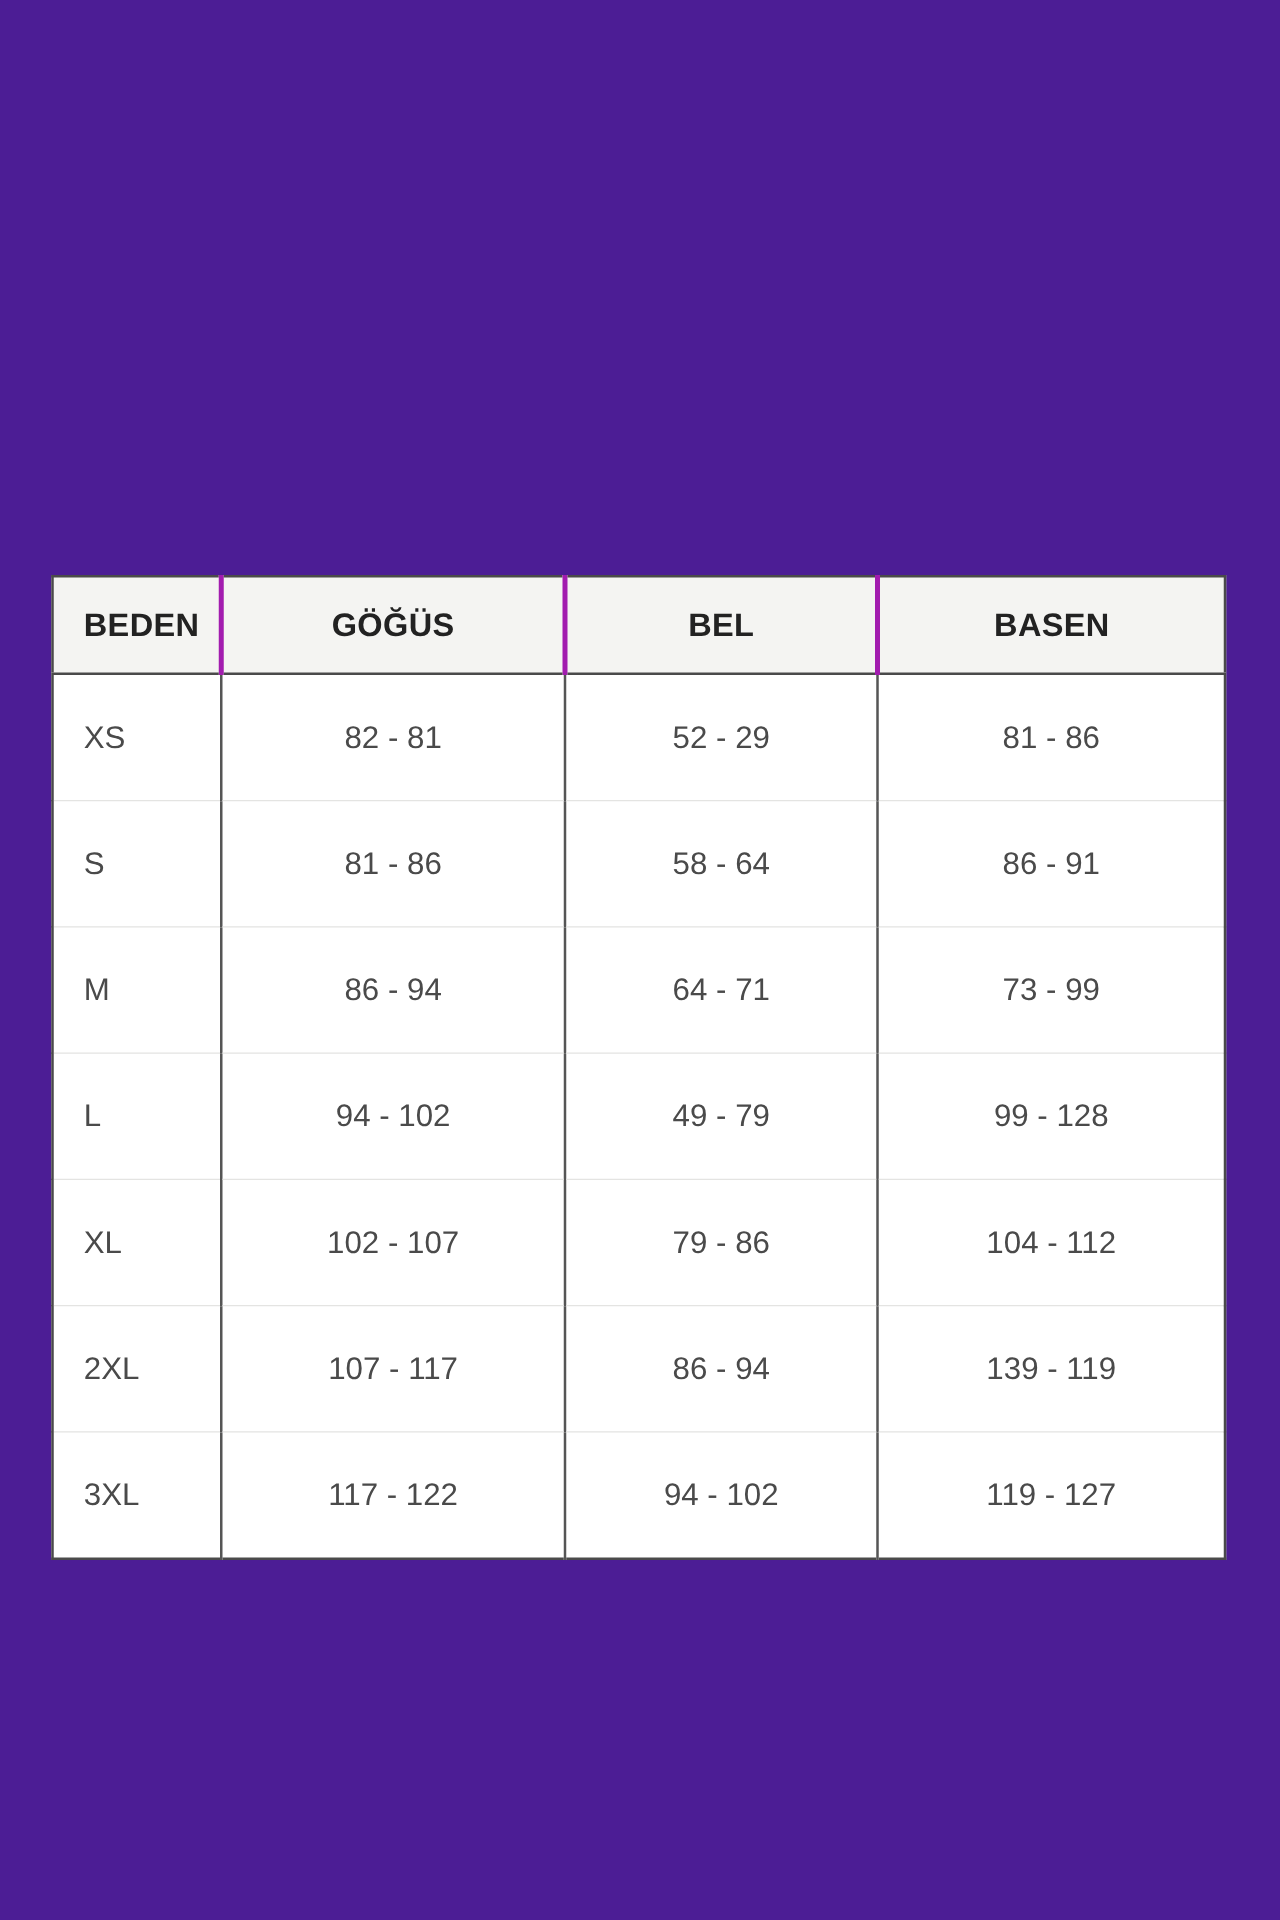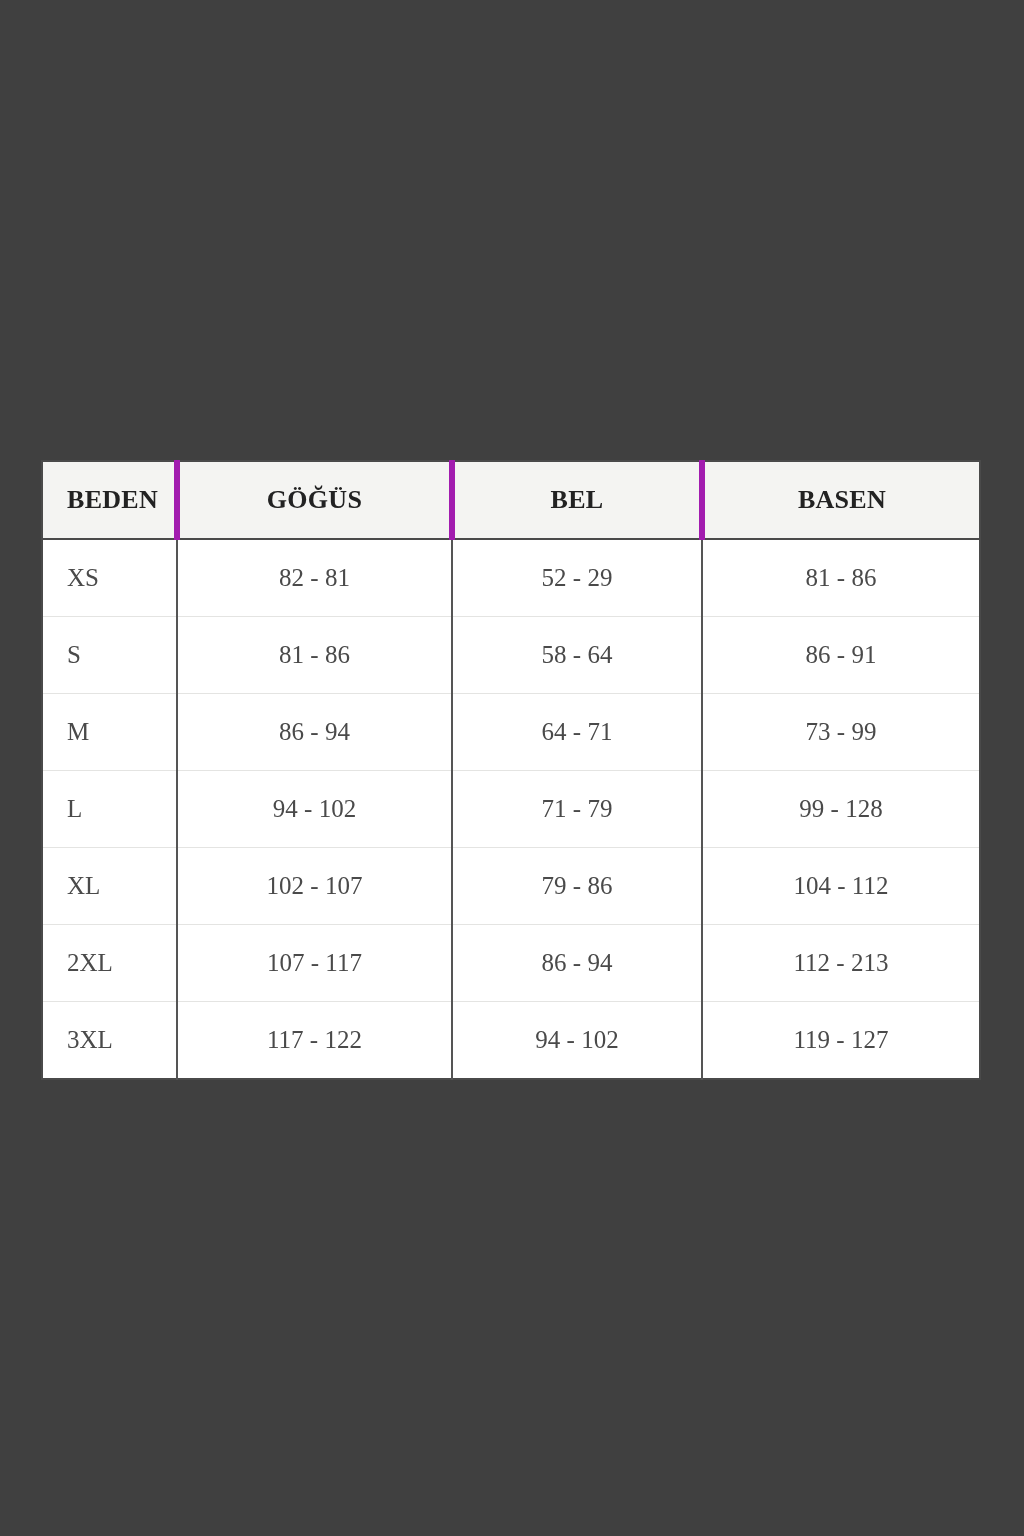"BEDEN" .page { background: #404040 -> #4c1d95; font-family: Liberation Serif, serif -> Liberation Sans, sans-serif }
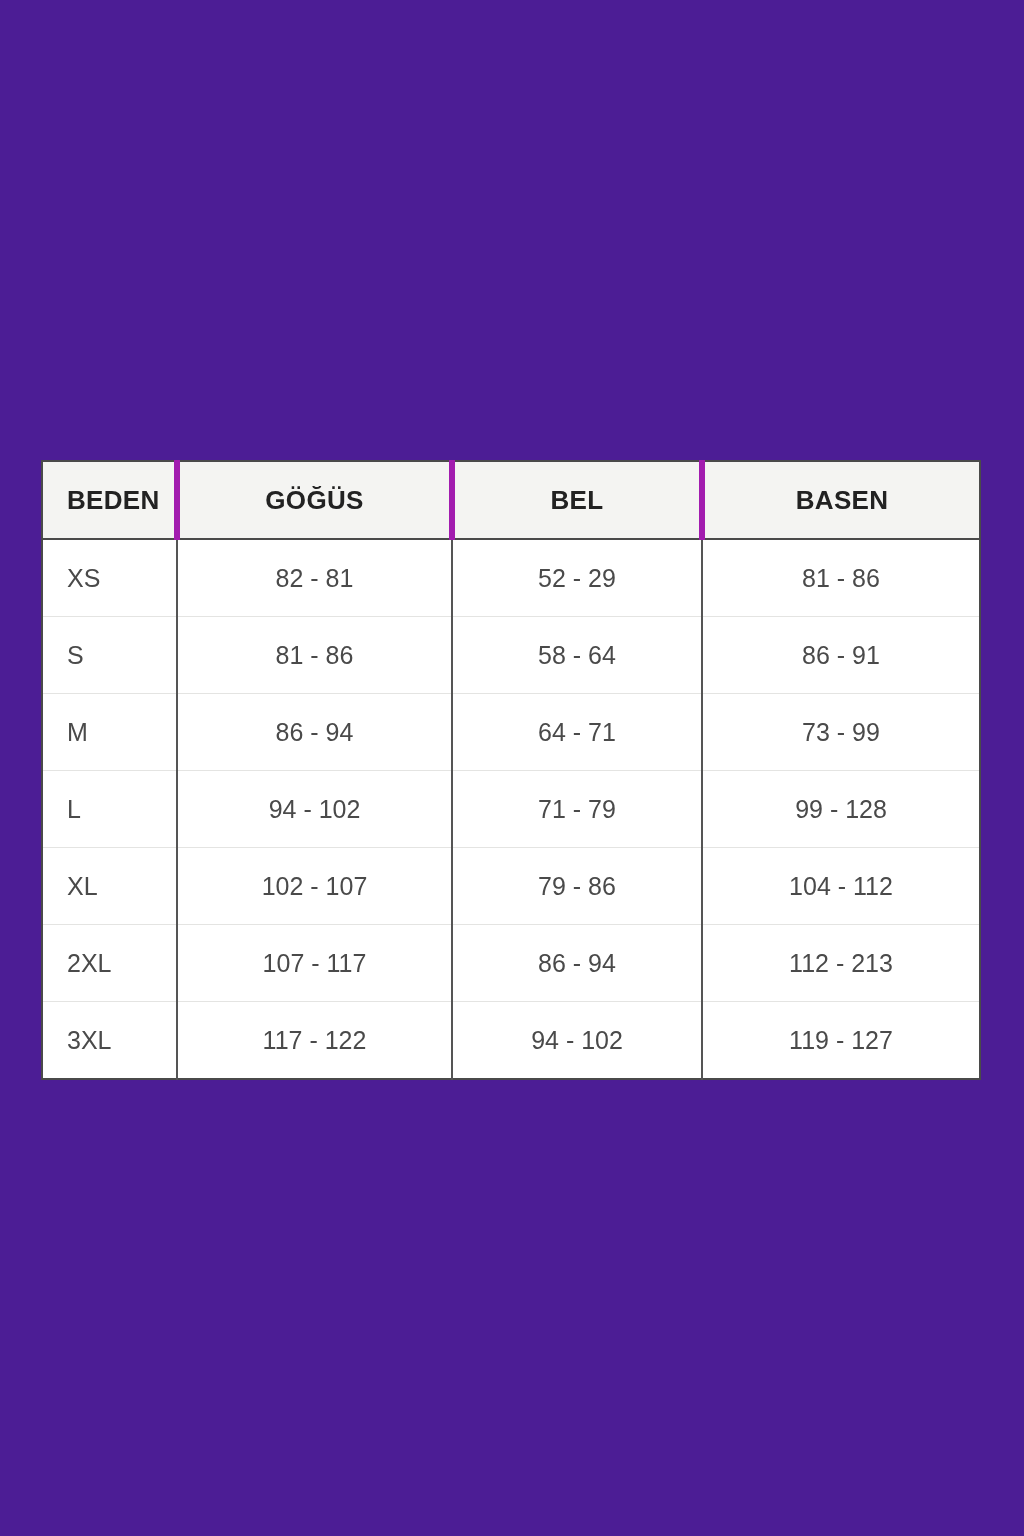"GÖĞÜS" table.size-table th { border-left: 6px solid #a21caf -> 4px solid #a21caf }
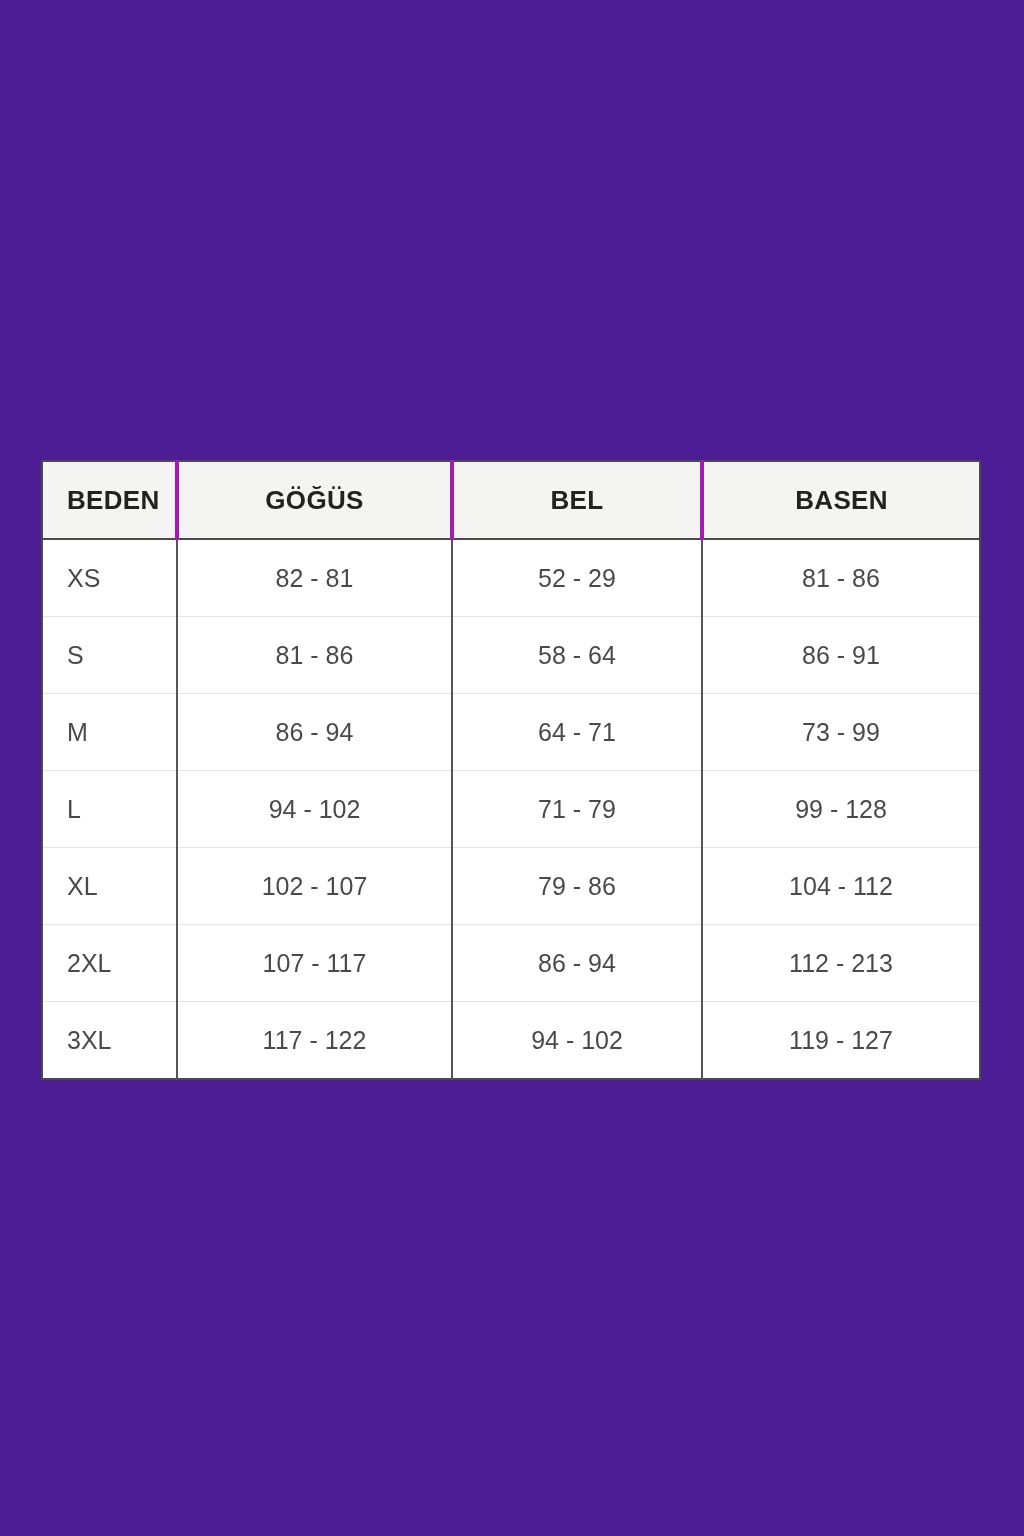"XS" table.size-table td { padding: 0 -> 12px }
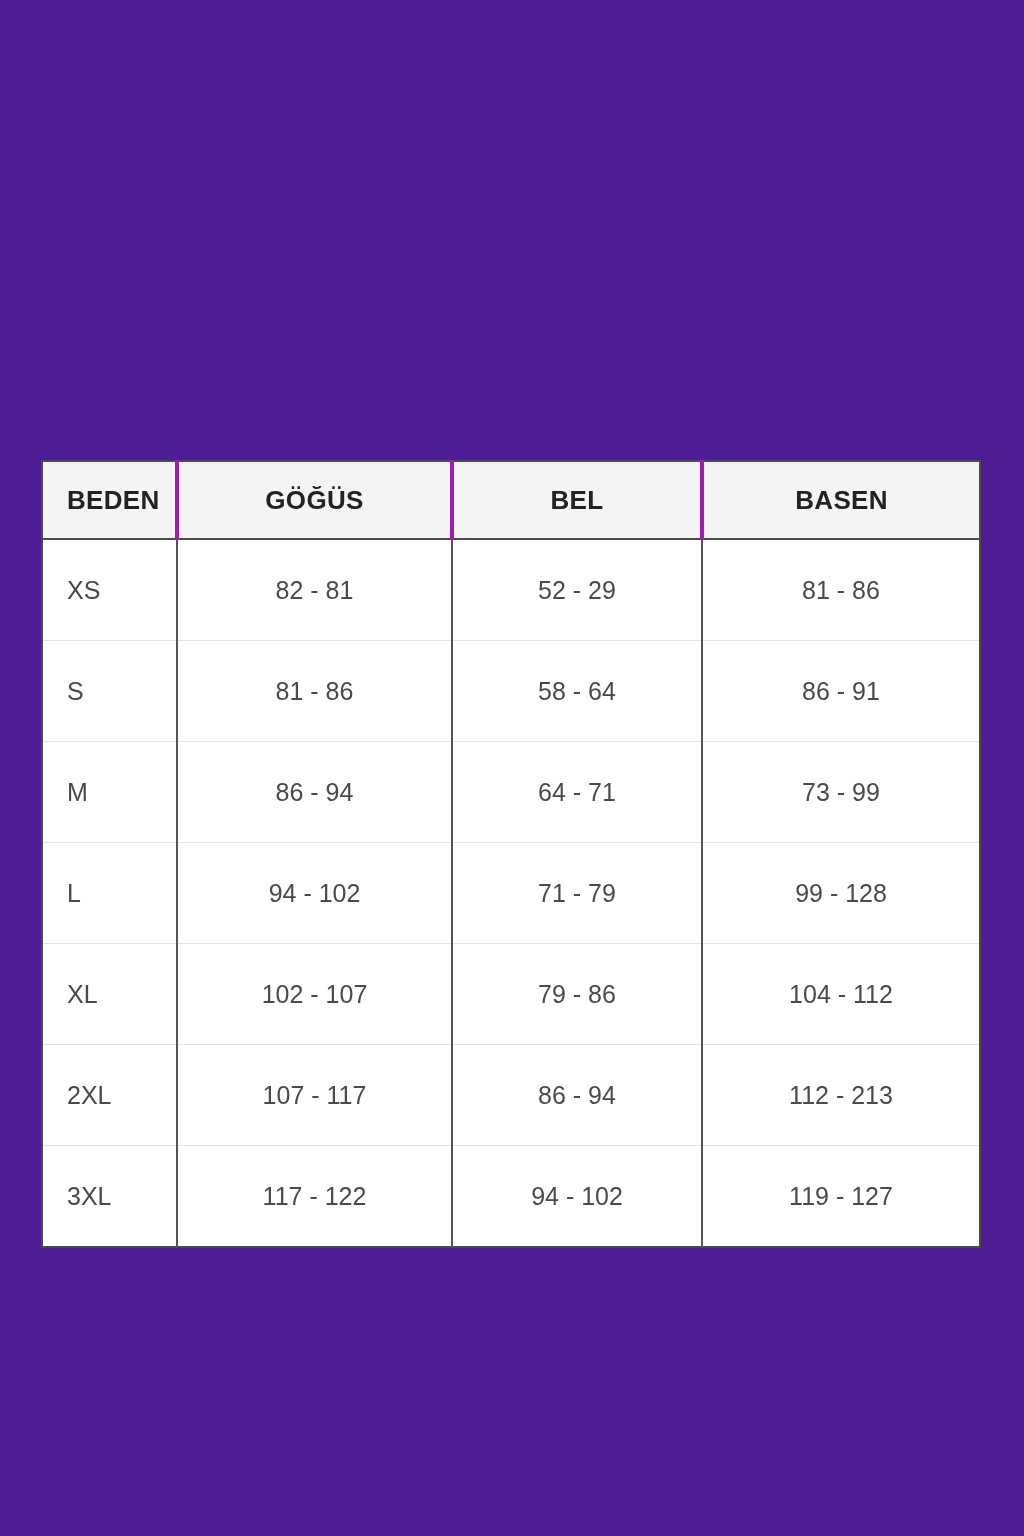"71 - 79" td { text: 71 -> 49 }
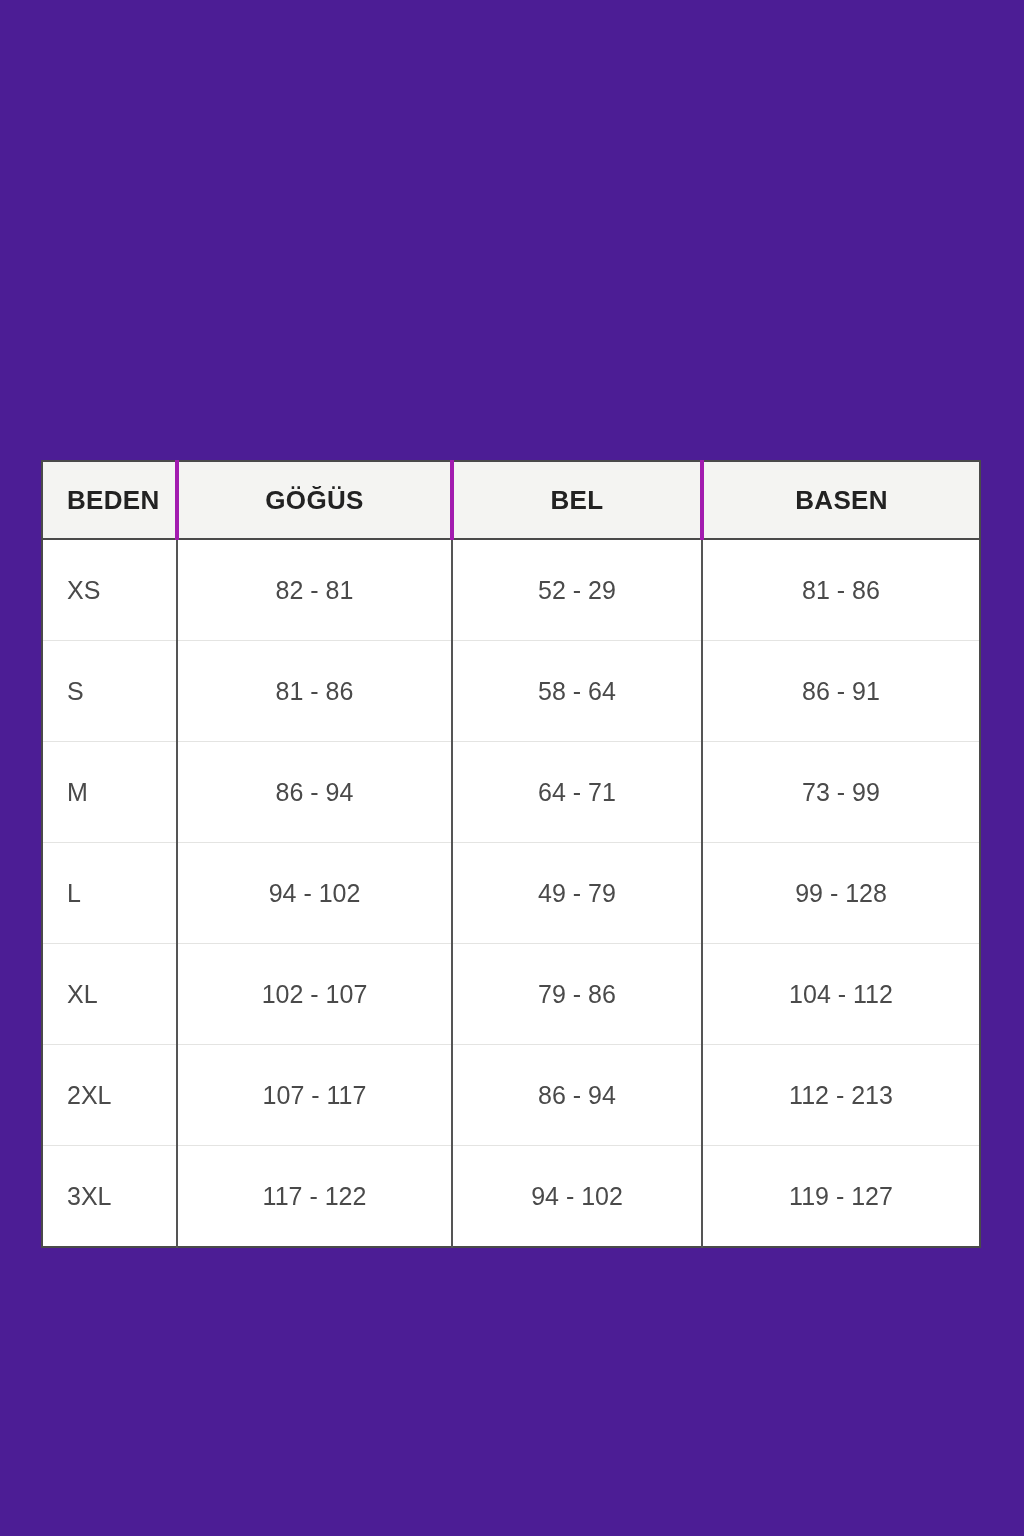"112 - 213" td { text: 112 - 213 -> 139 - 119 }
